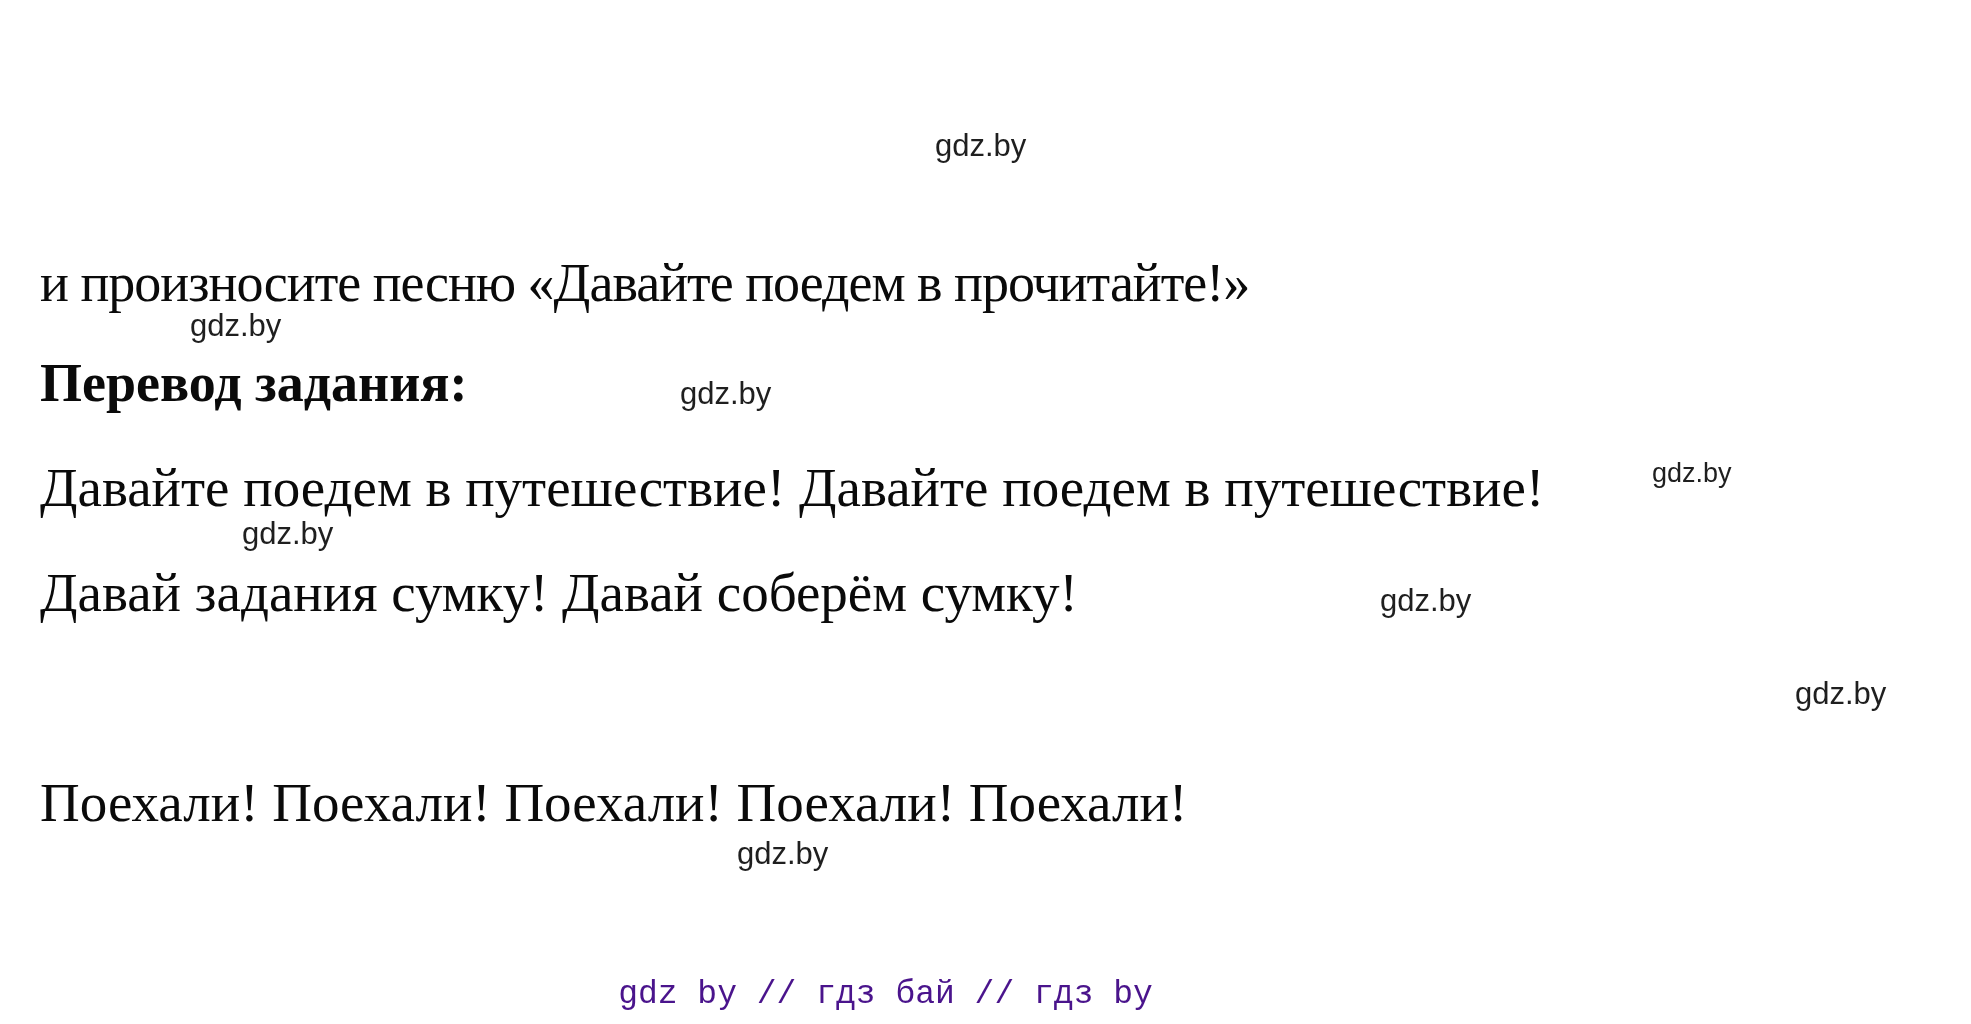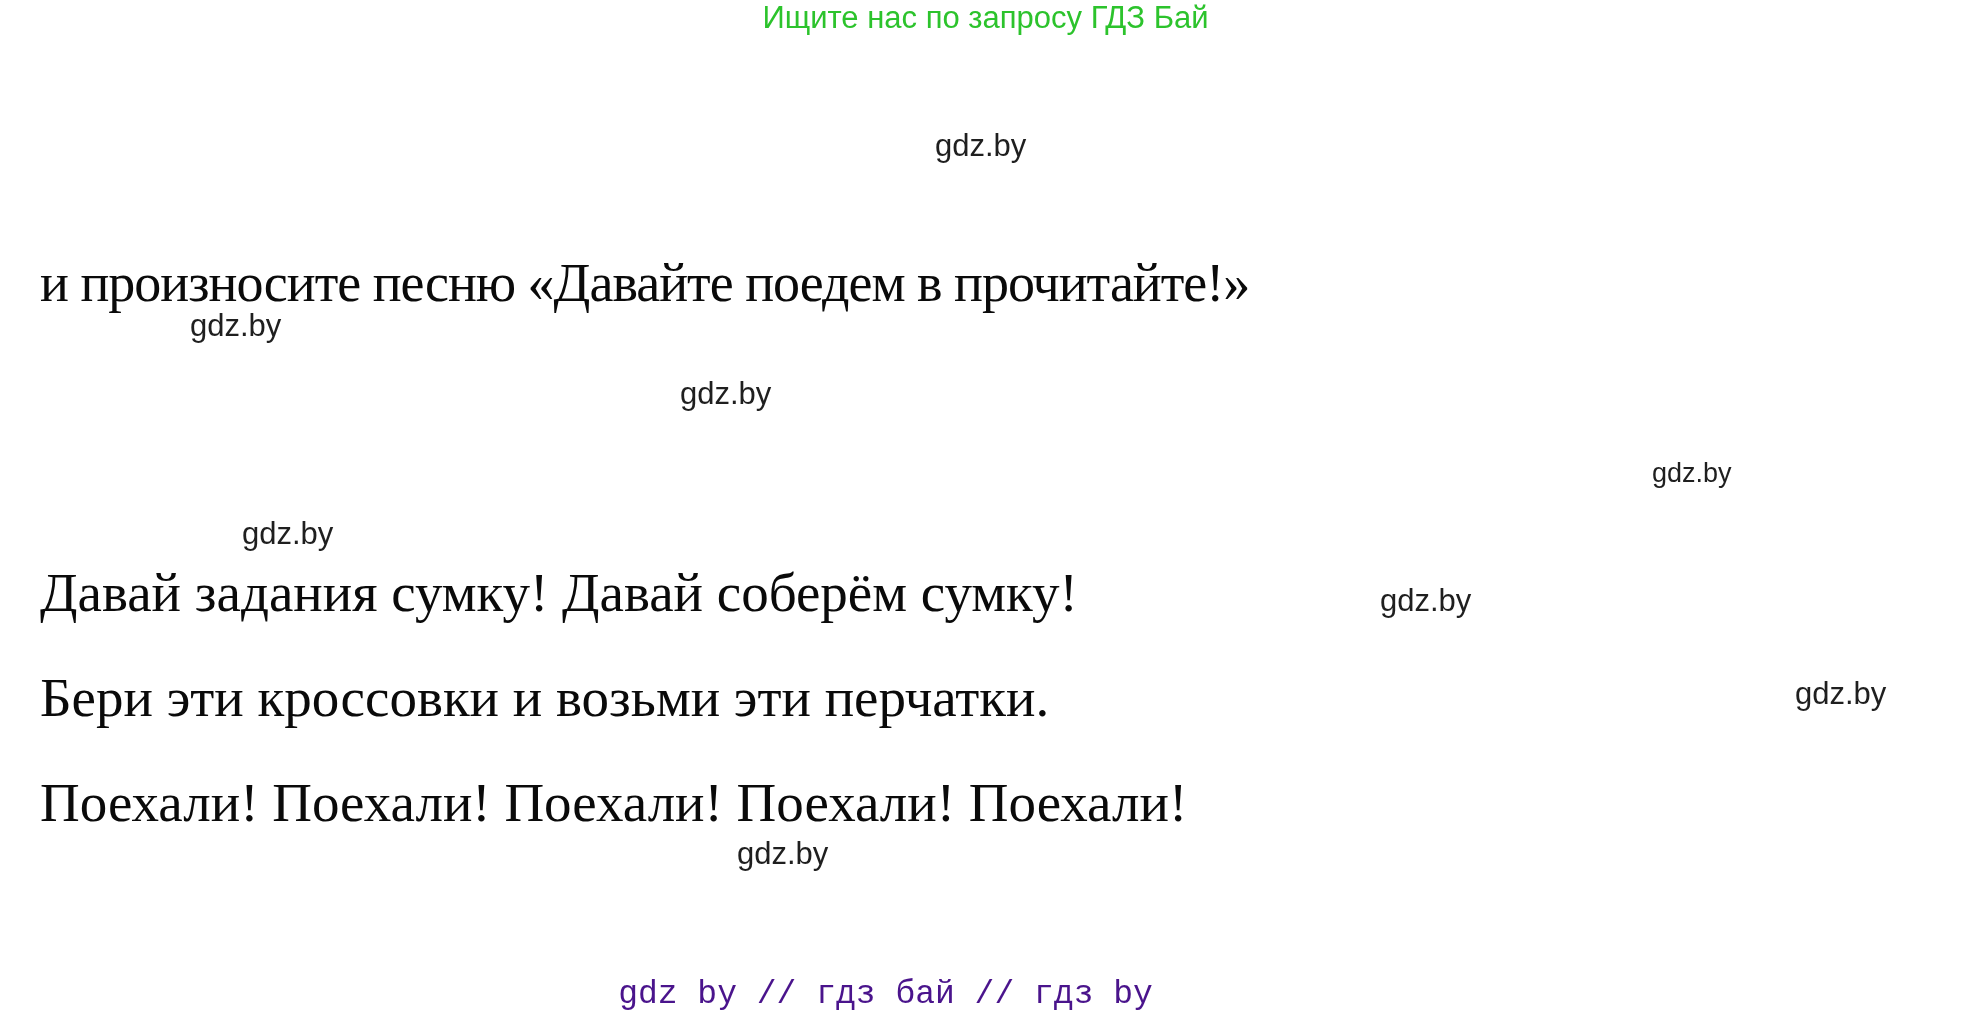"Ищите нас по запросу ГДЗ" div.abs { html: <div>Ищите нас по запросу ГДЗ Бай</div> -> none }
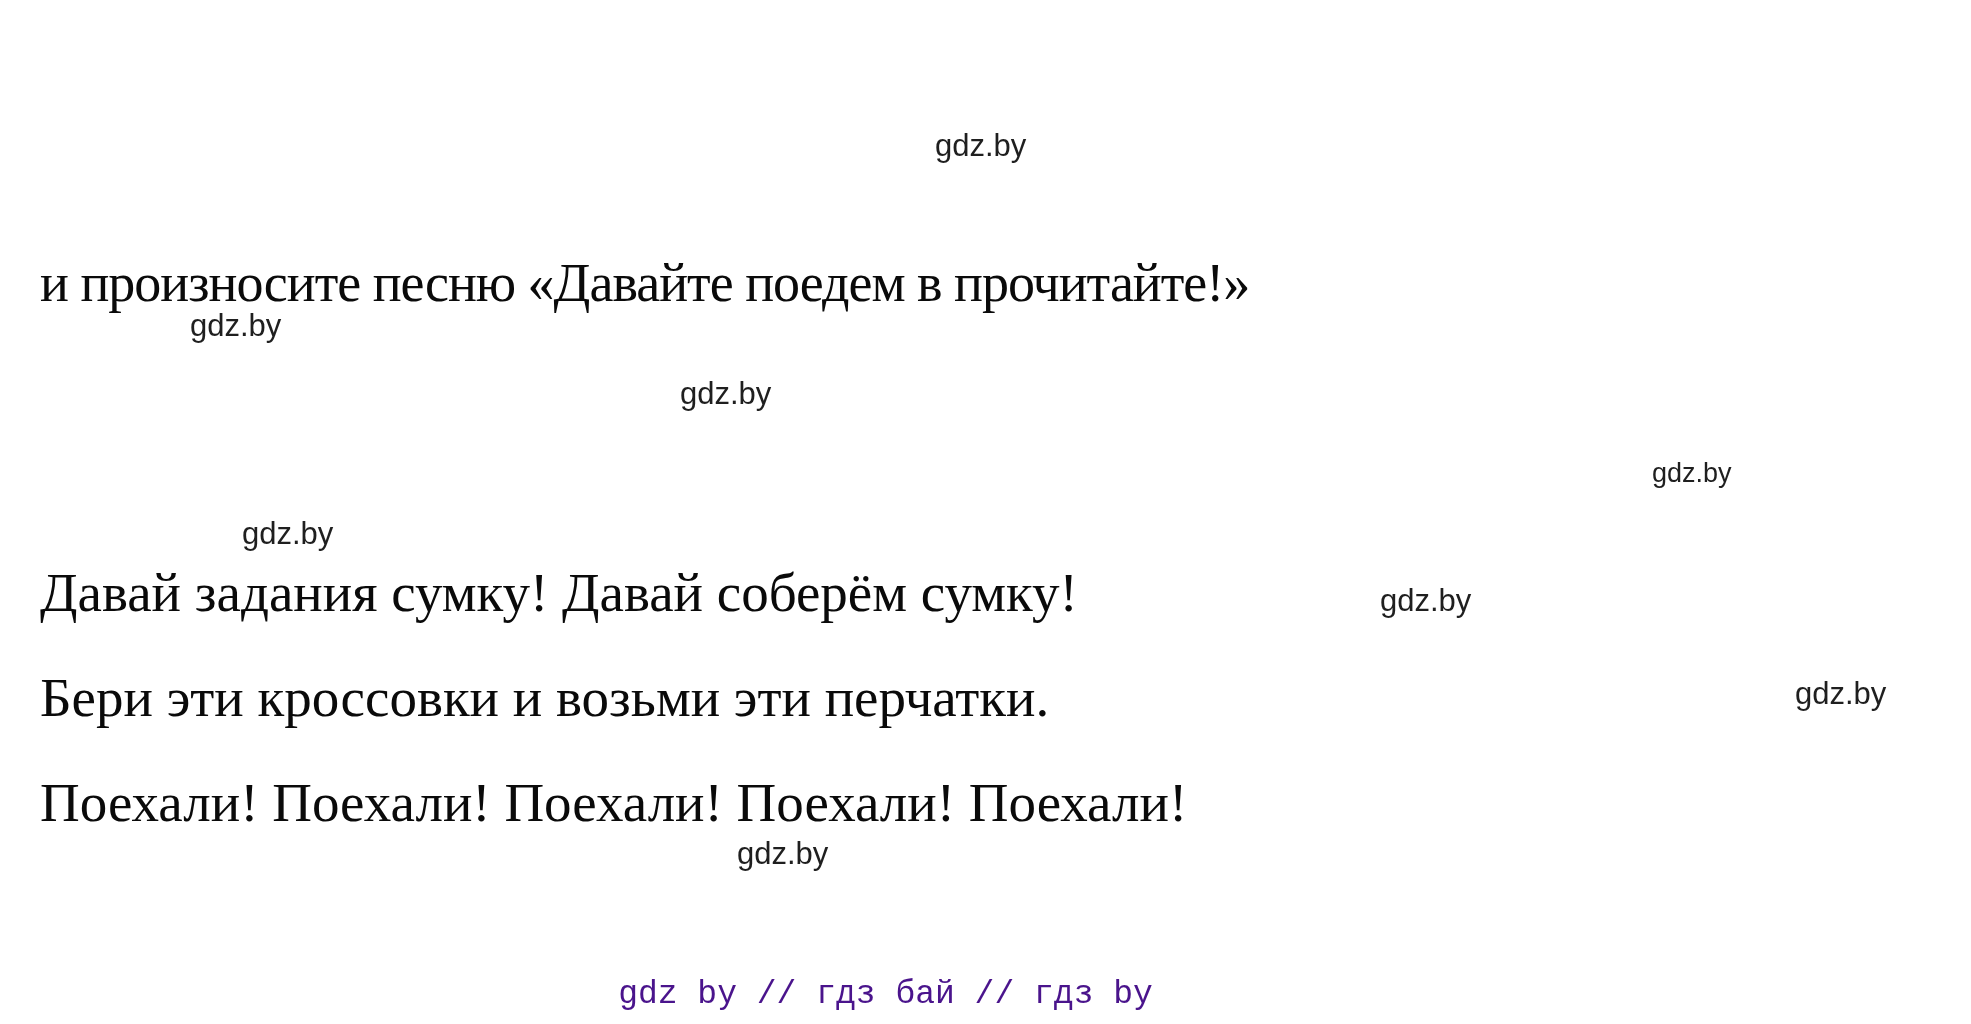"Перевод задания:" div.abs { html: none -> <div>Перевод задания:</div> }
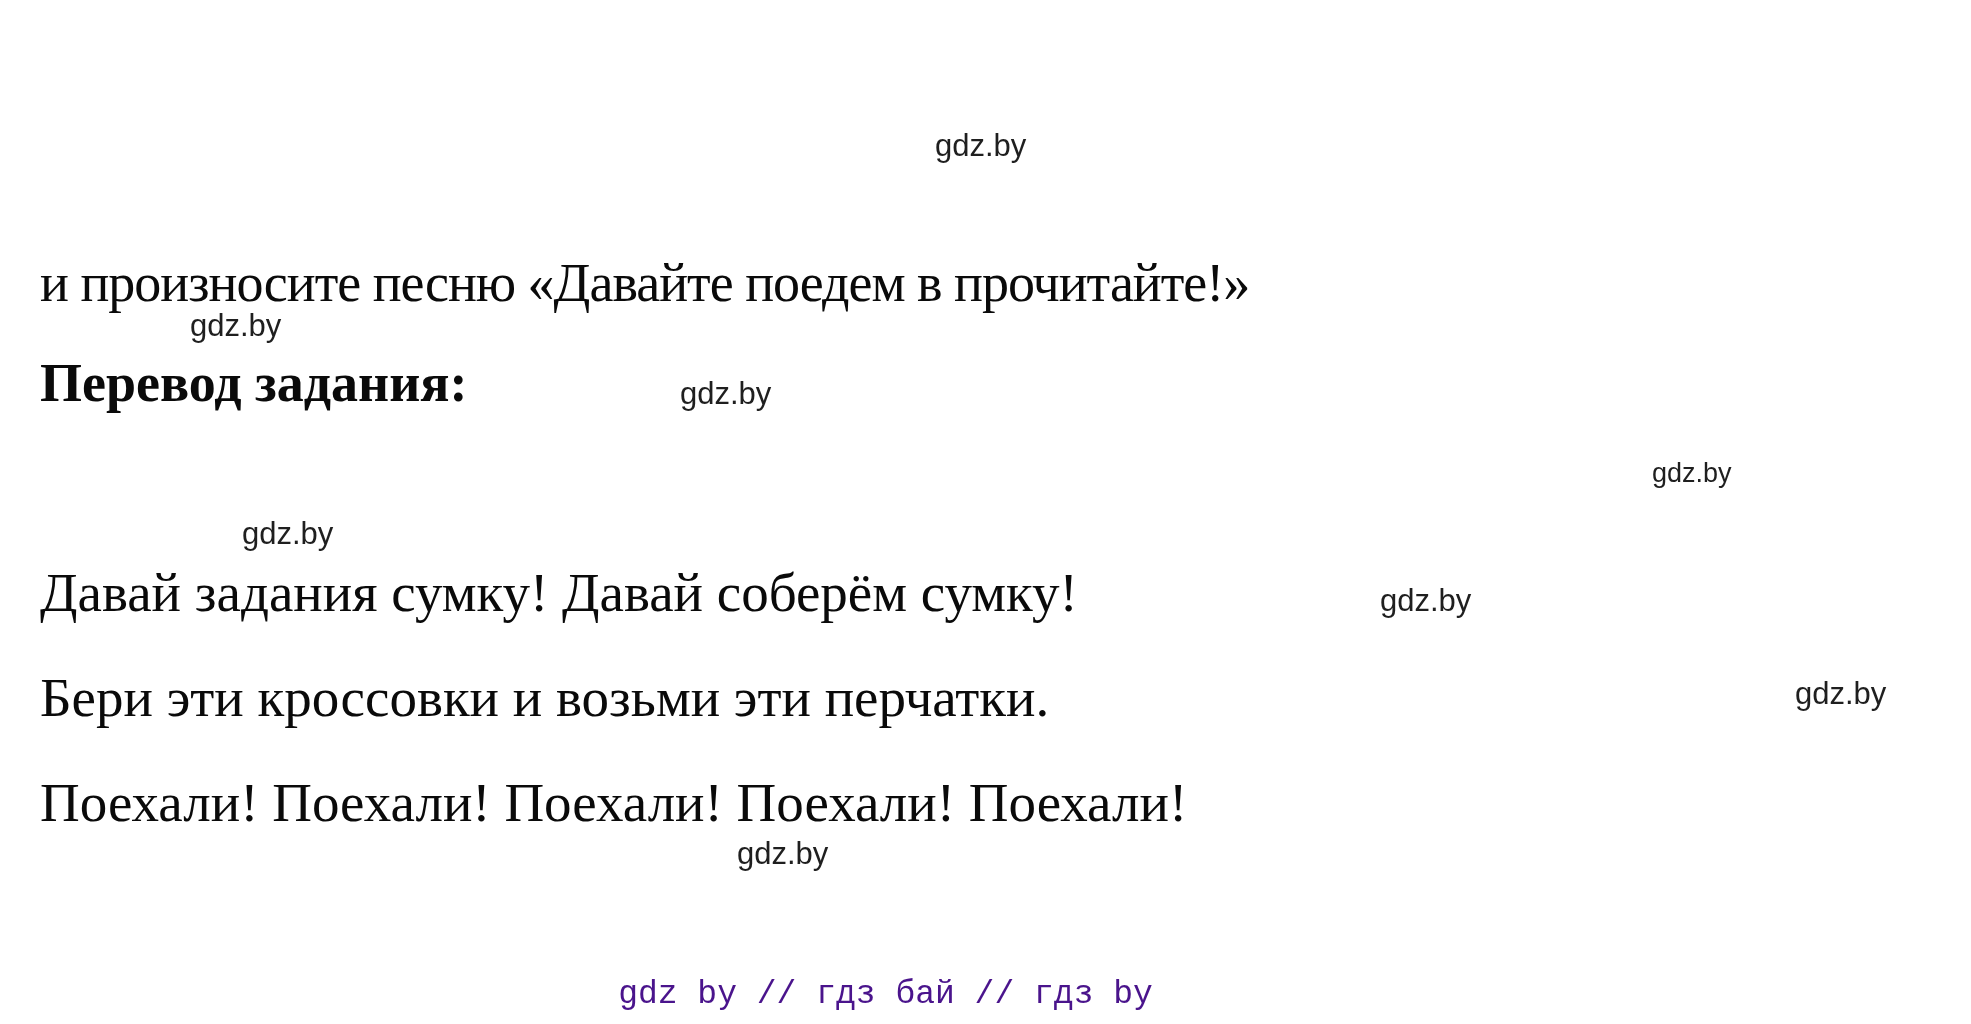"Давайте поедем в путешествие! Давайте" div.abs { html: none -> <div>Давайте поедем в путешествие! Давайте поедем в путешествие!</div> }
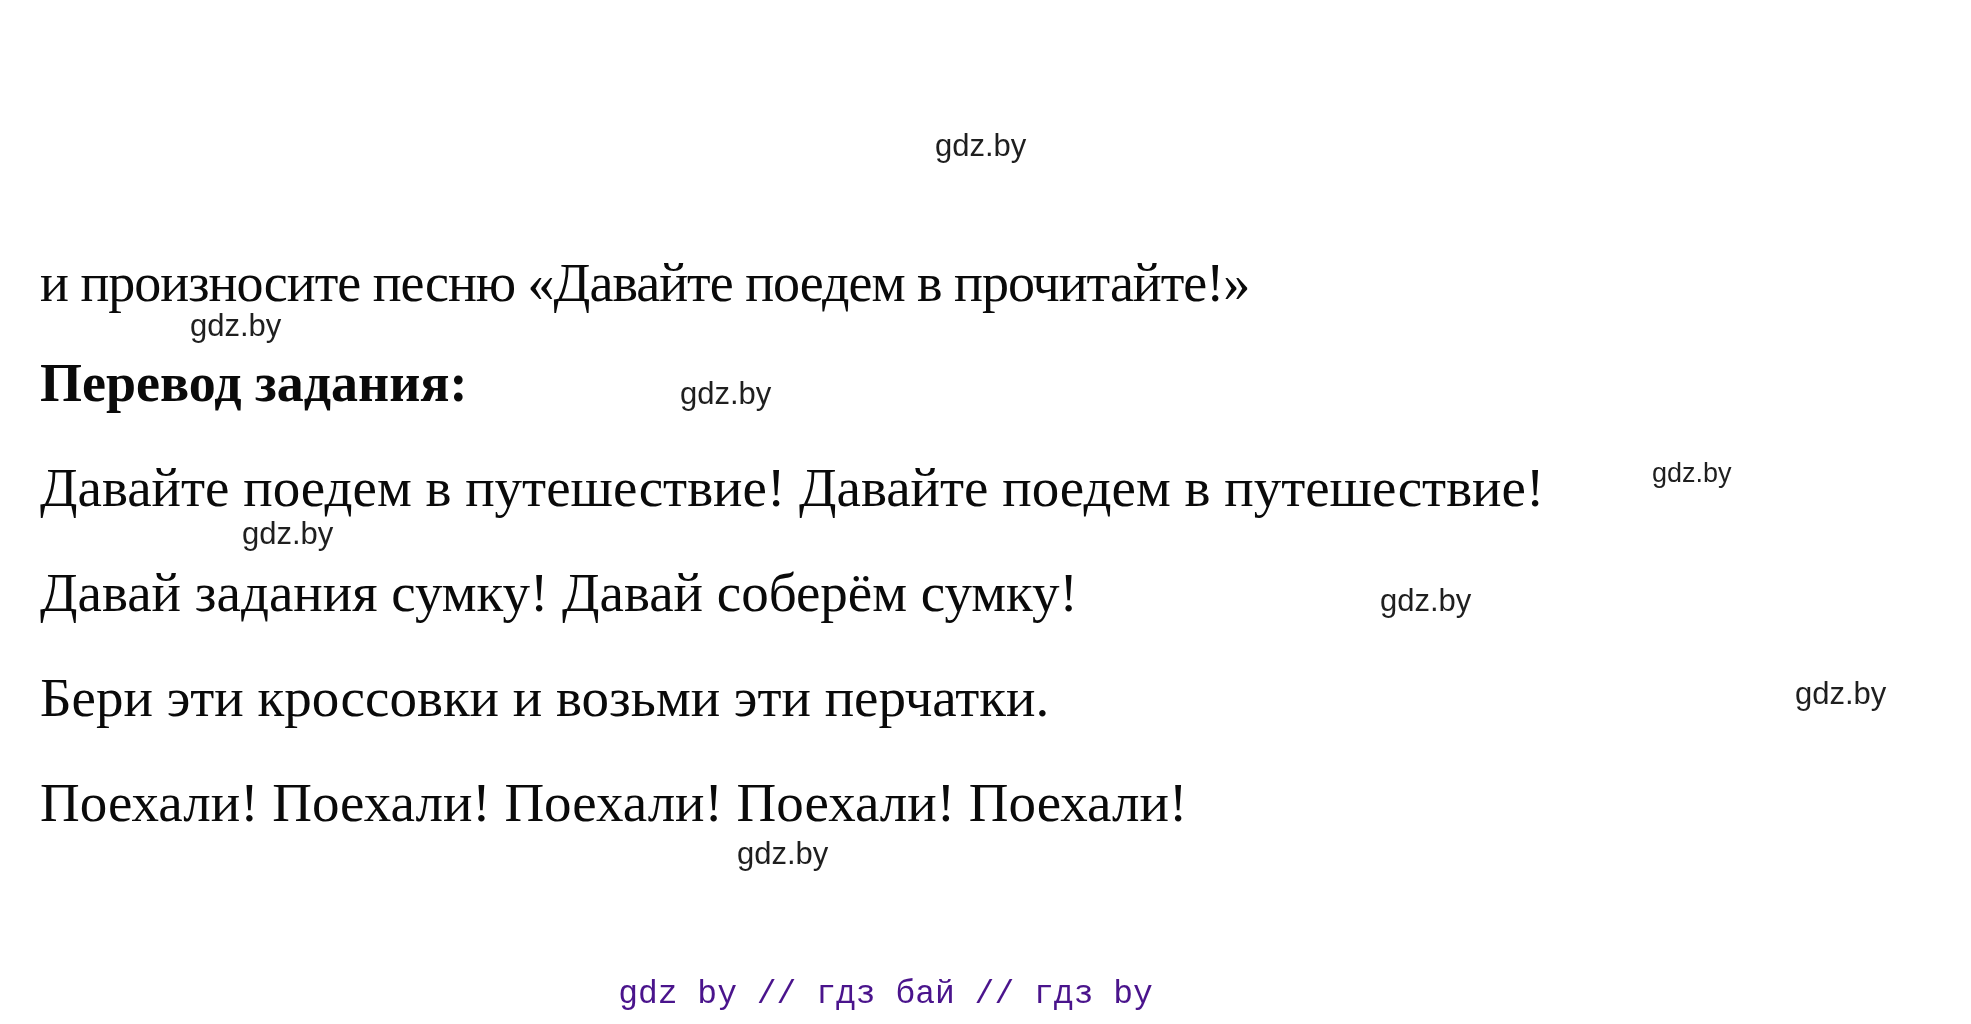"Бери эти кроссовки и возьми" div.abs { html: <div>Бери эти кроссовки и возьми эти перчатки.</div> -> none }
